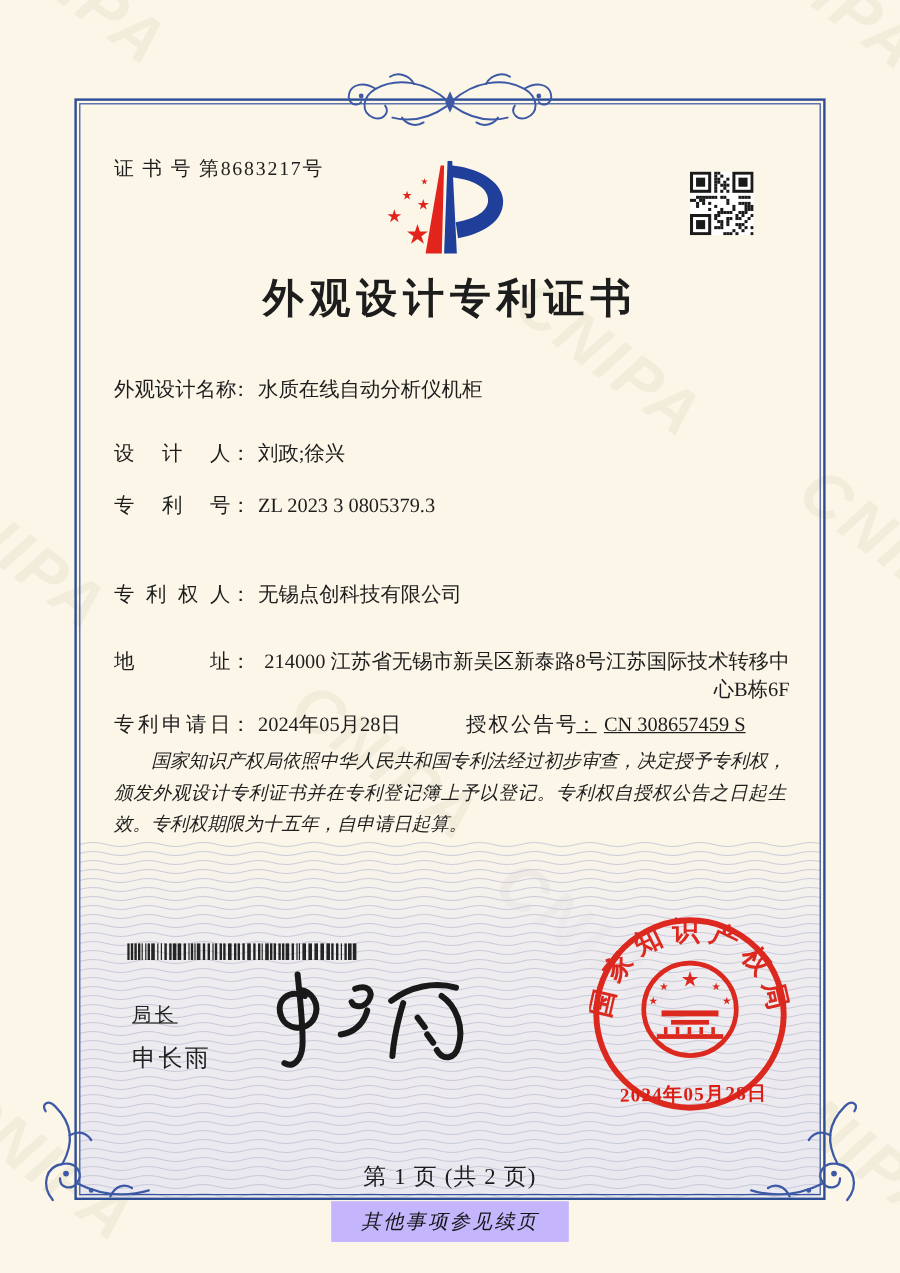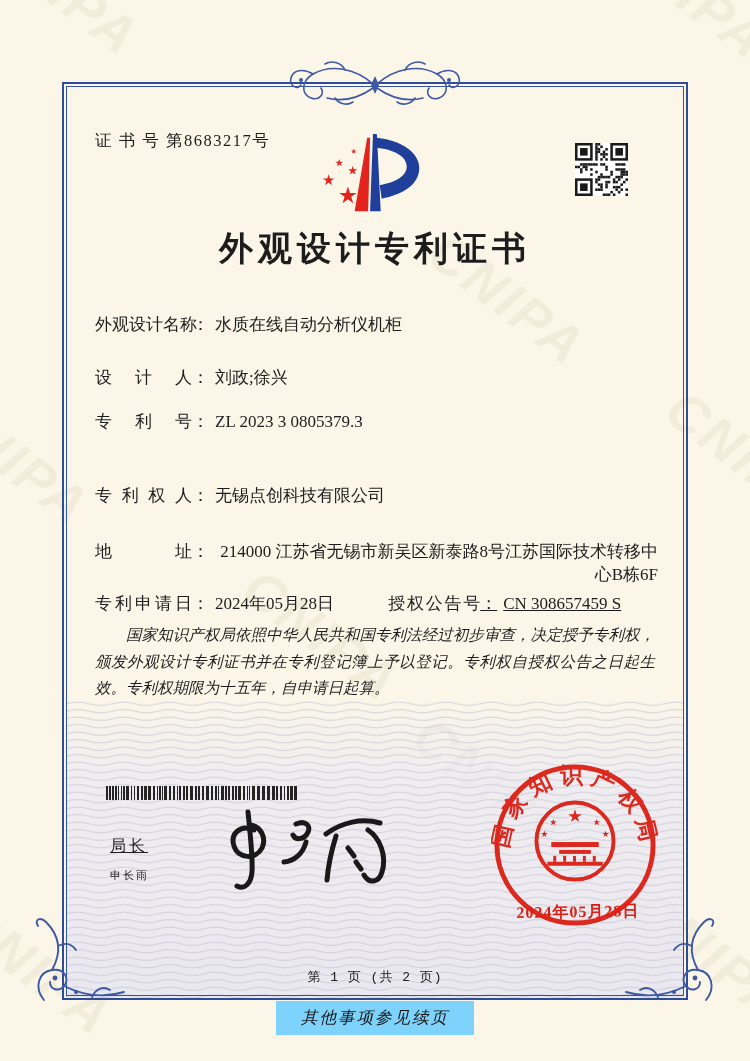"申长雨" .signer-name { font-size: 11px -> 20px }
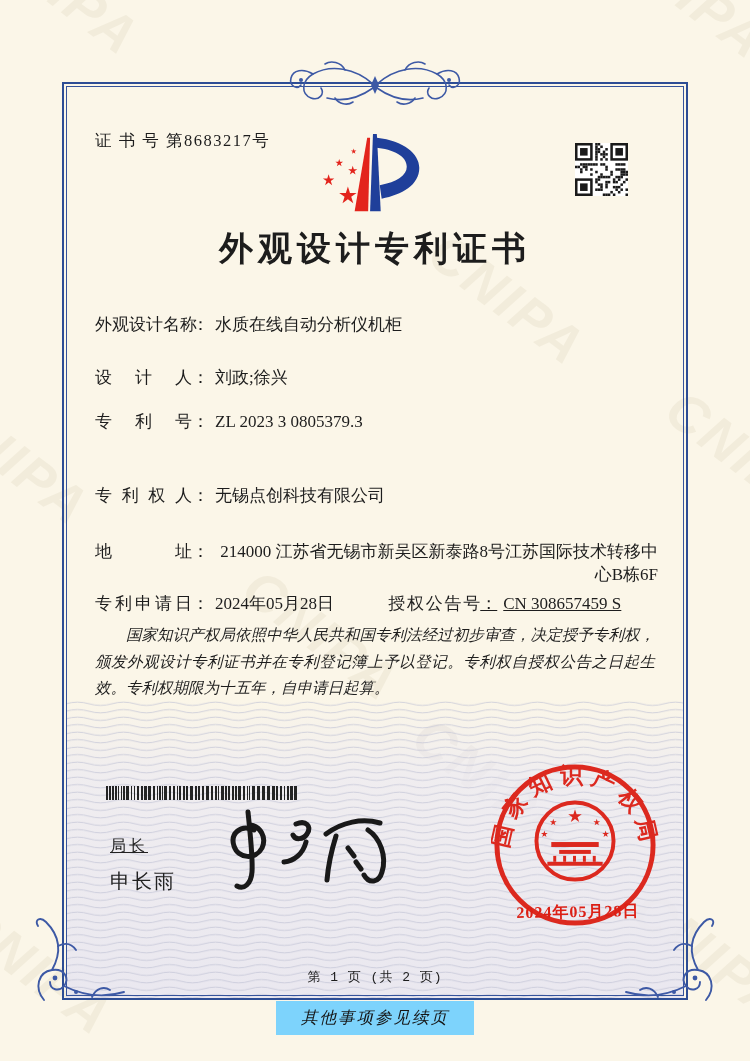"第 1 页 (共 2" .page-ind { font-family: Liberation Mono, monospace -> none; font-size: 13px -> 19px }
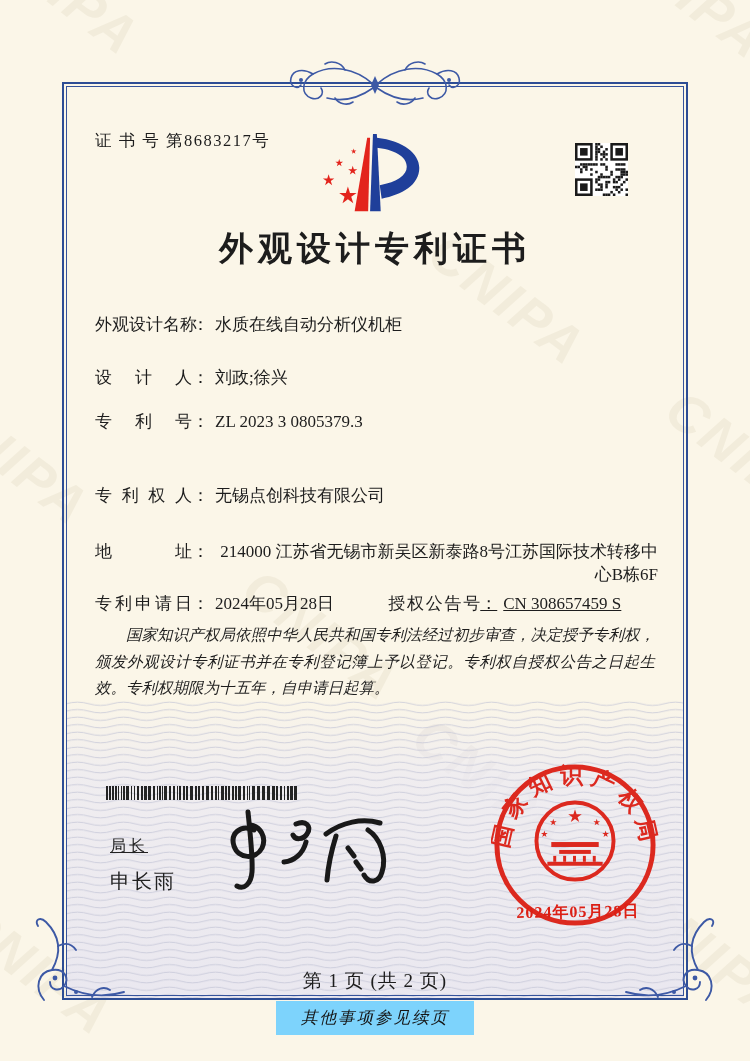"其他事项参见续页" .cont-box { background: #7dd3fc -> #c4b5fd }
